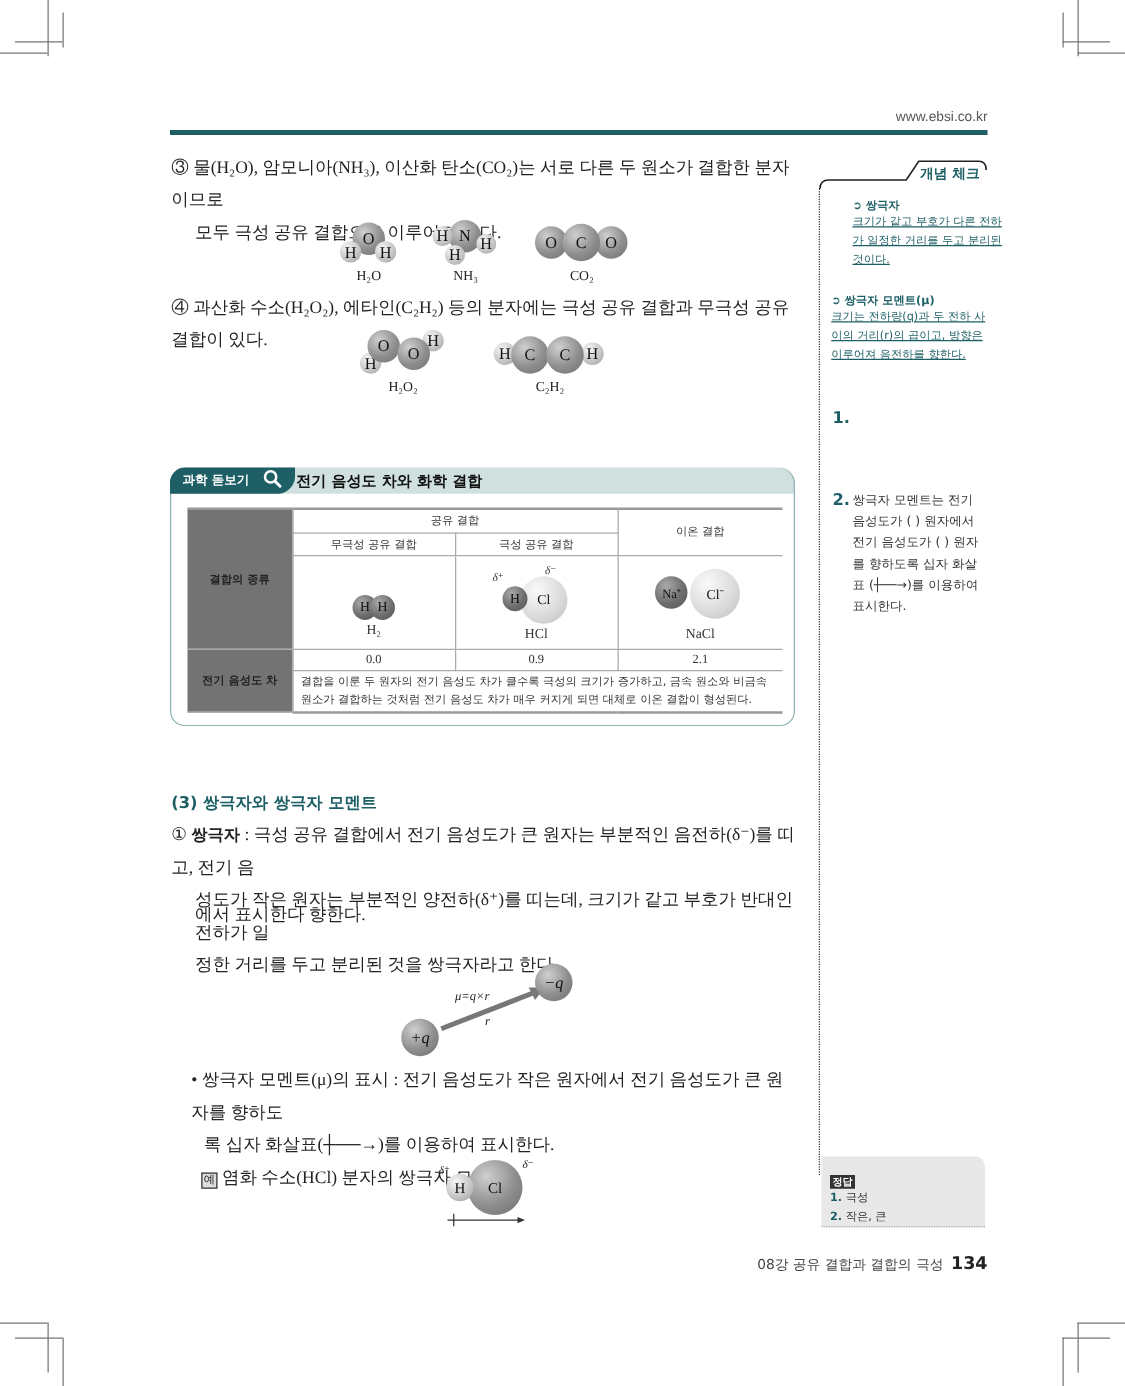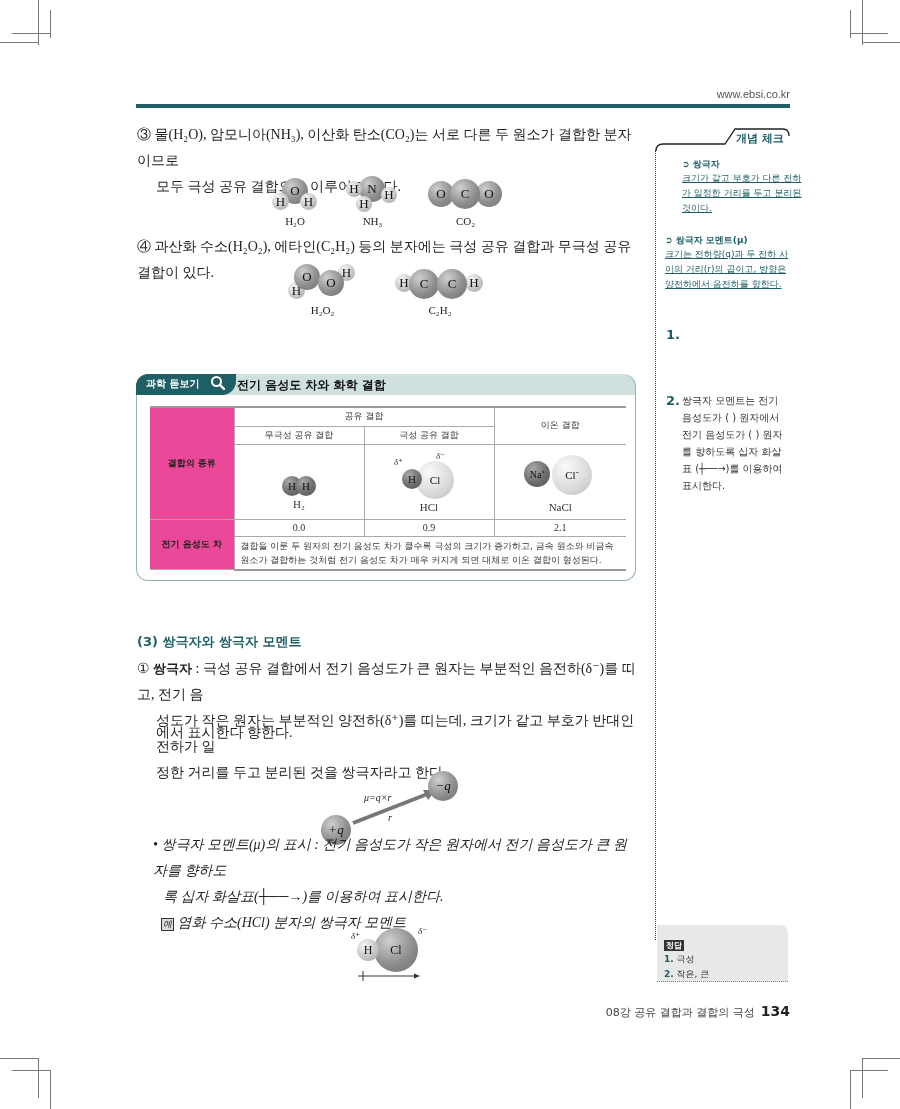"크기는 전하량(q)과 두 전하 사이의" div.side-text { text: 양전하에서 -> 이루어져 }
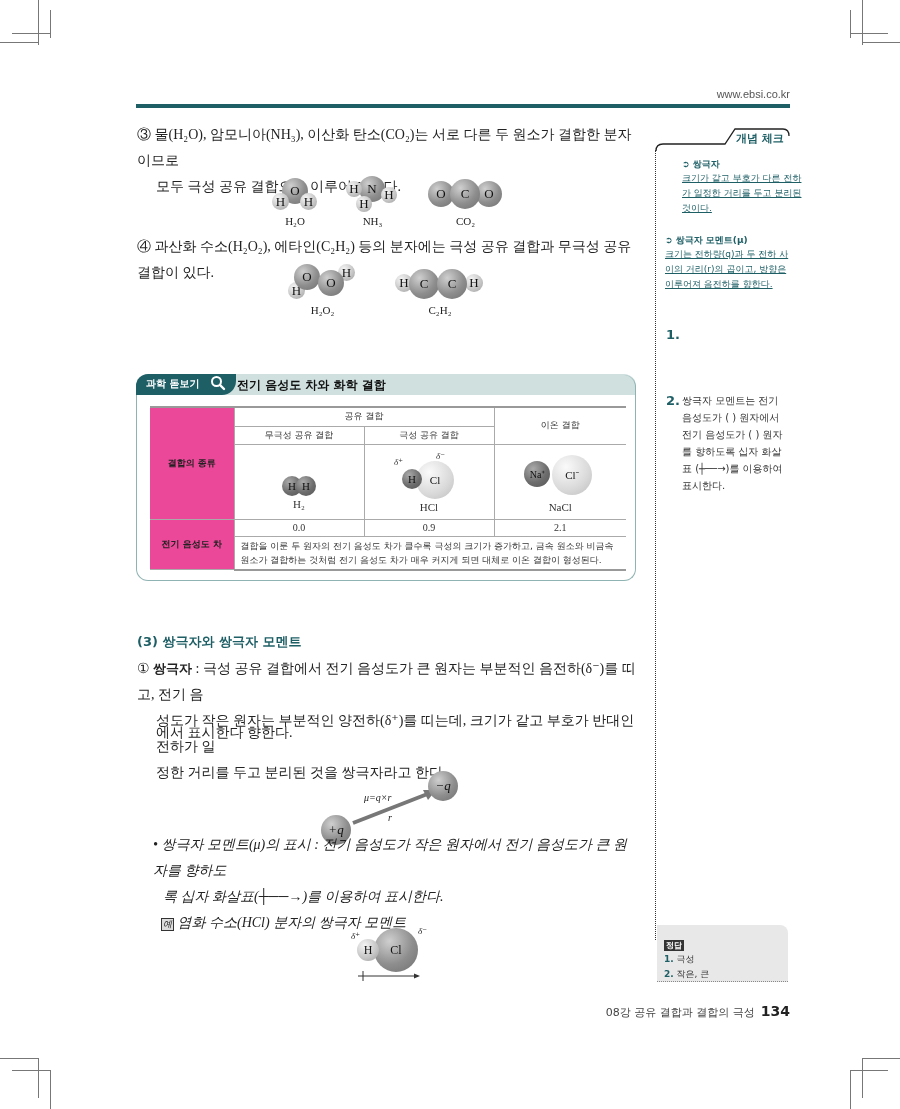"결합의 종류" table.bond td.rowhead { background: #ec4899 -> #737373 }
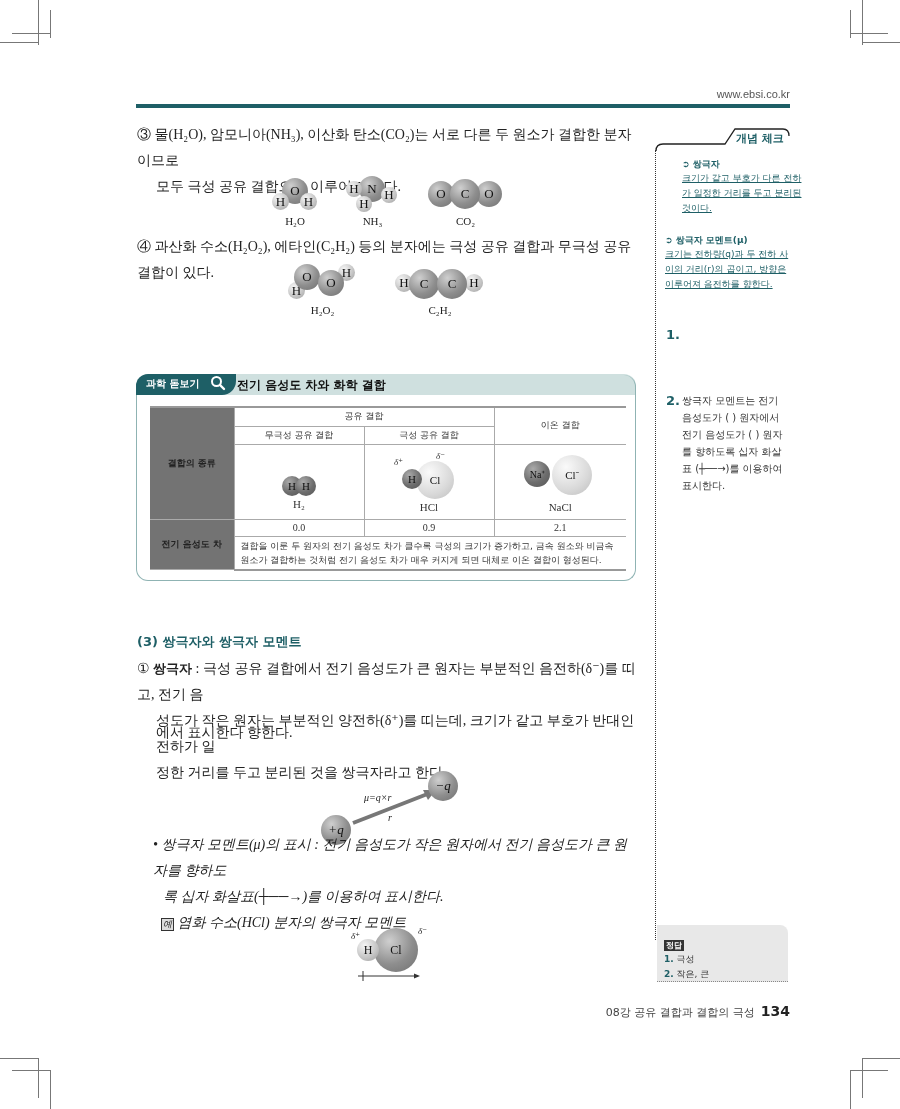"• 쌍극자 모멘트(μ)의 표시 :" div.abs { font-style: italic -> none; top: 832px -> 852px }
